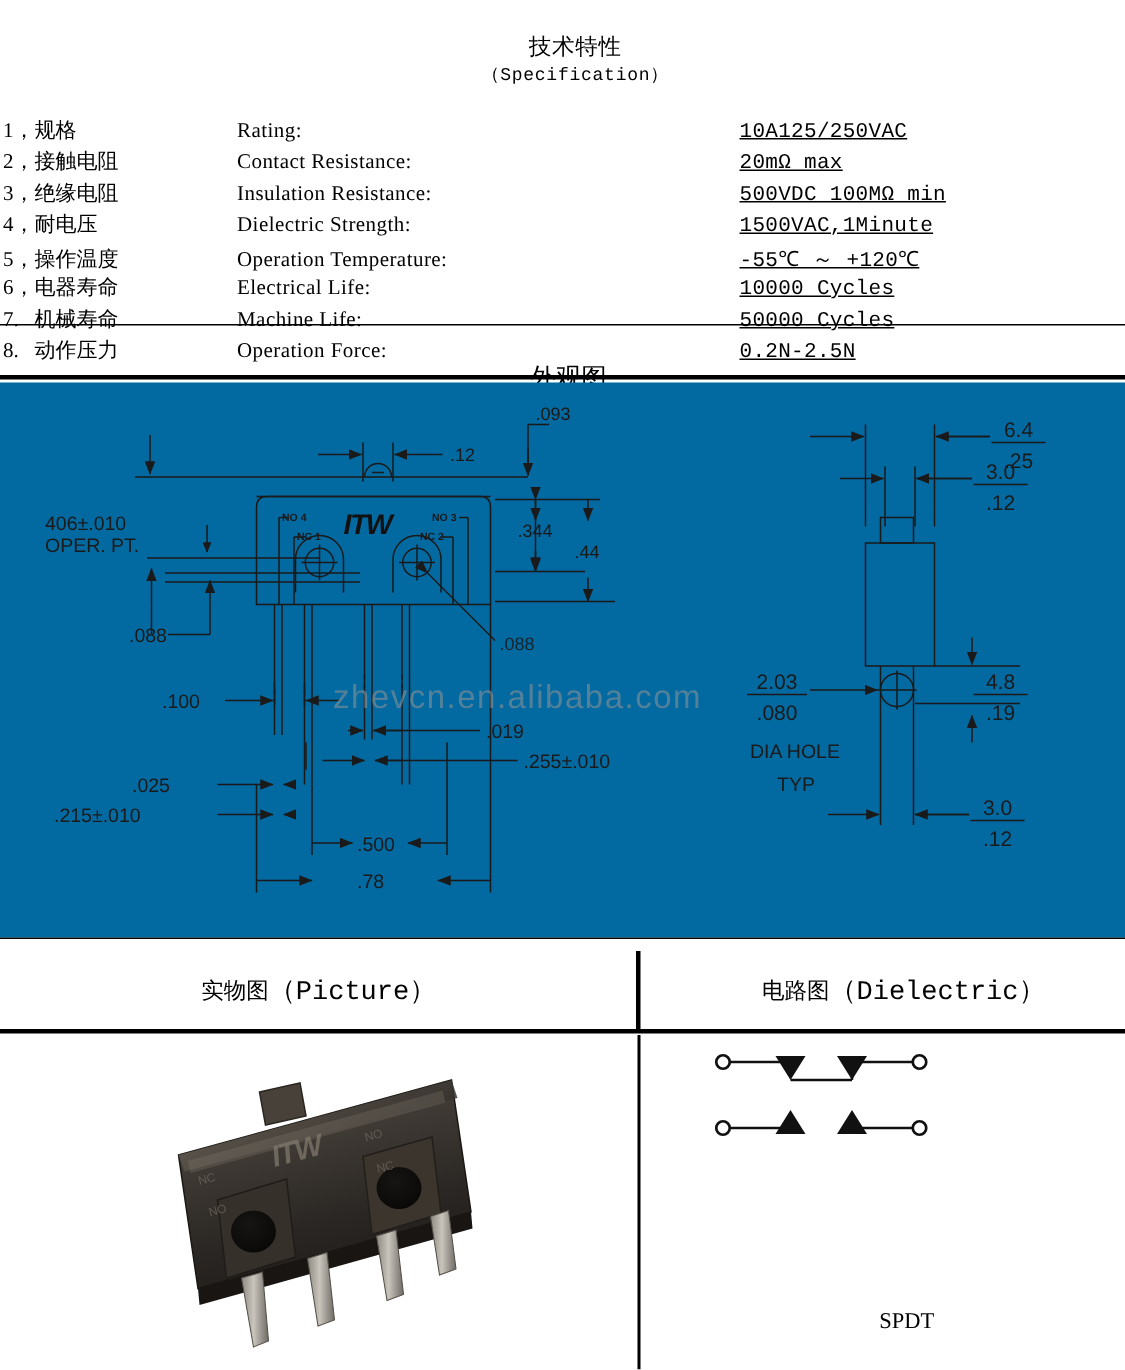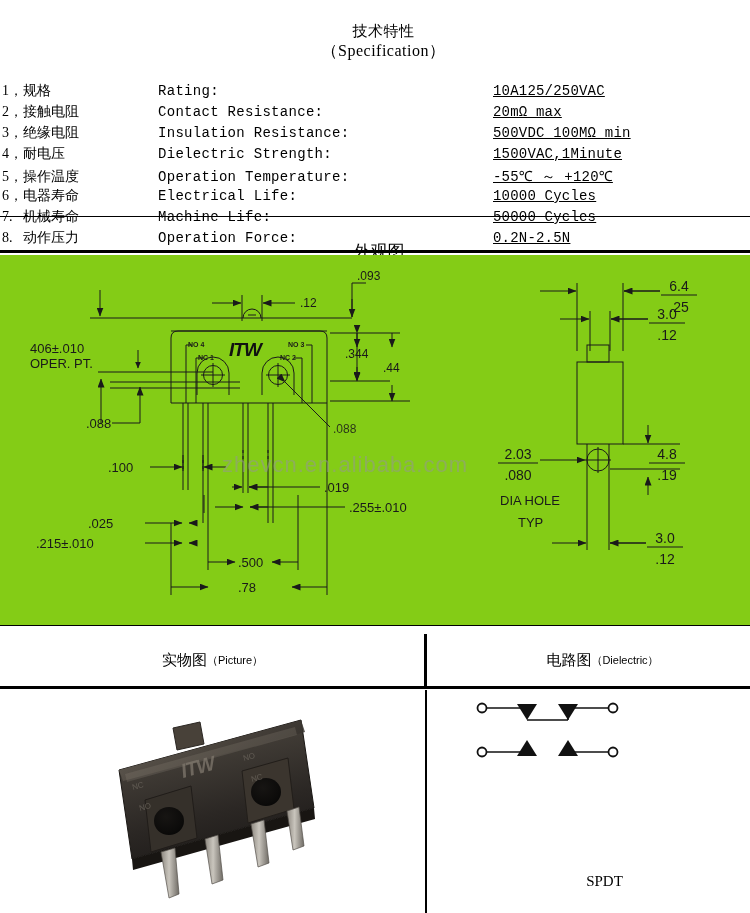"（Specification）" .spec-title .en { font-family: Liberation Serif, serif -> Liberation Mono, monospace; font-size: 16px -> 12px }
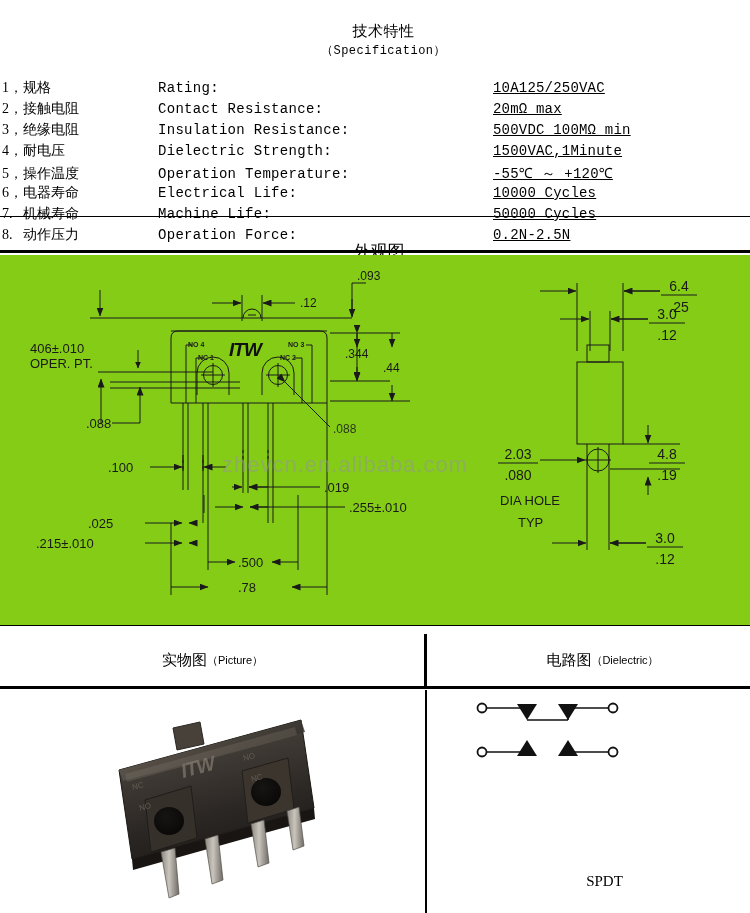"Rating:" .col-en { font-family: Liberation Mono, monospace -> Liberation Serif, serif }
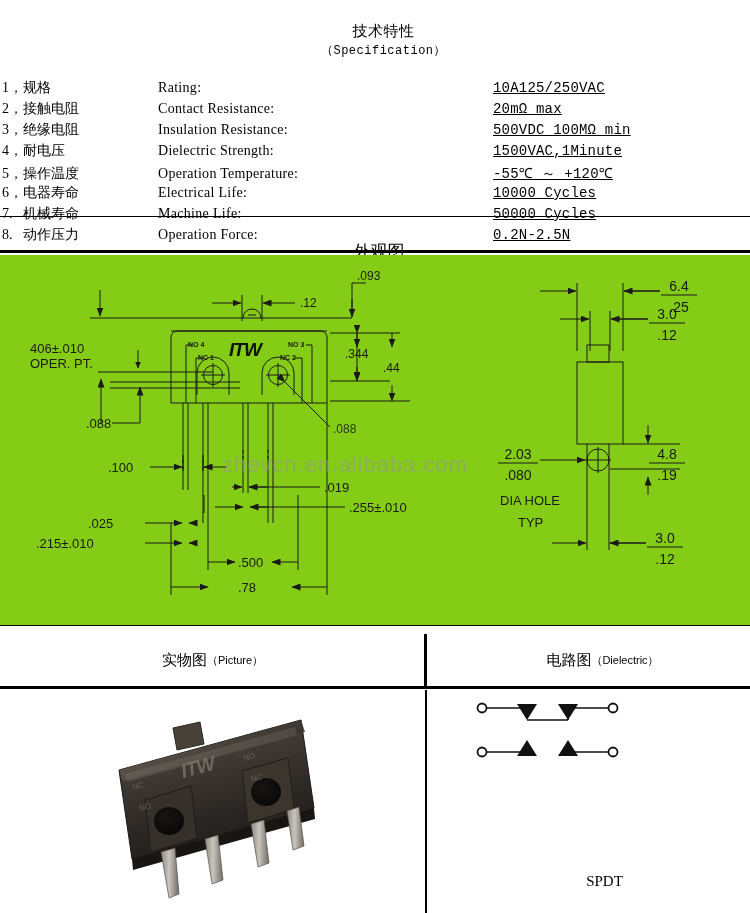".093" .drawing-panel { background: #84cc16 -> #0369a1 }
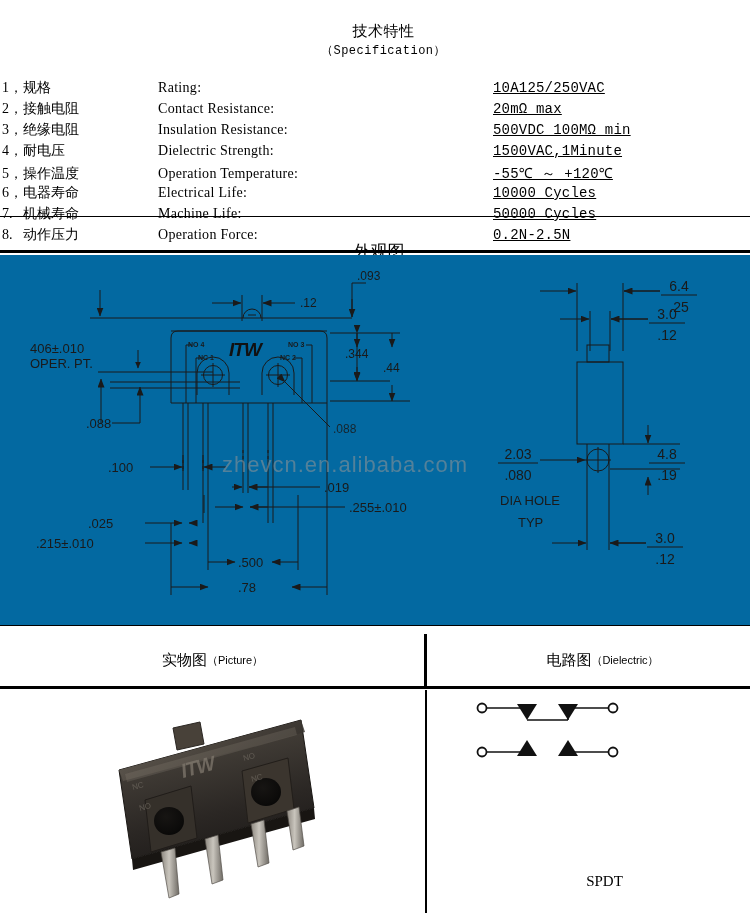"（Picture）" .bottom-head .cell .en { font-family: Liberation Sans, sans-serif -> Liberation Mono, monospace; font-size: 11px -> 18px }
